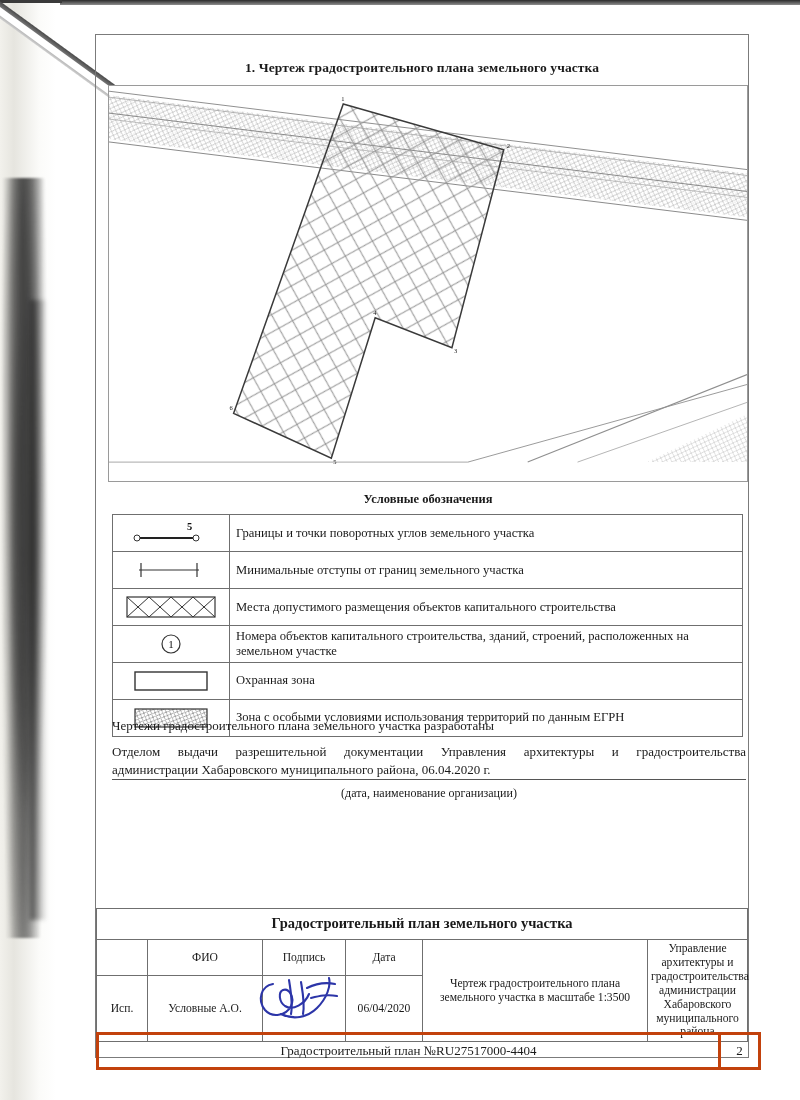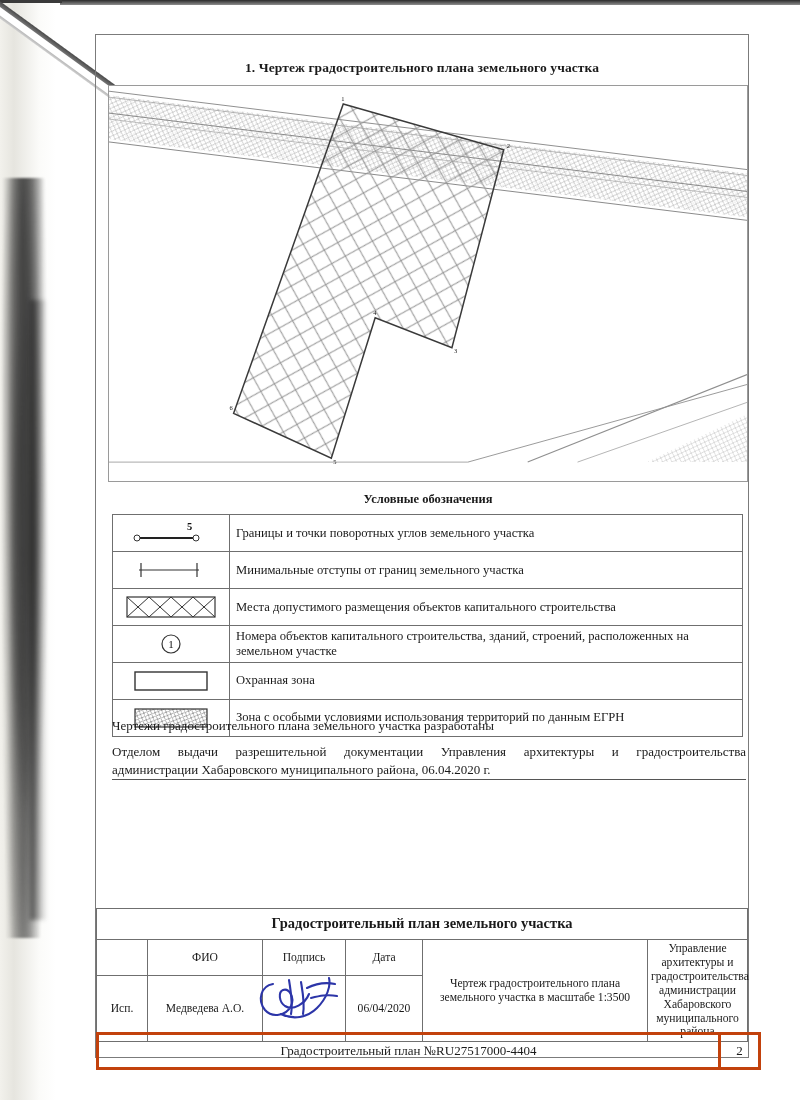"(дата, наименование организации)" div.dev-caption { html: none -> <div>(дата, наименование организации)</div> }
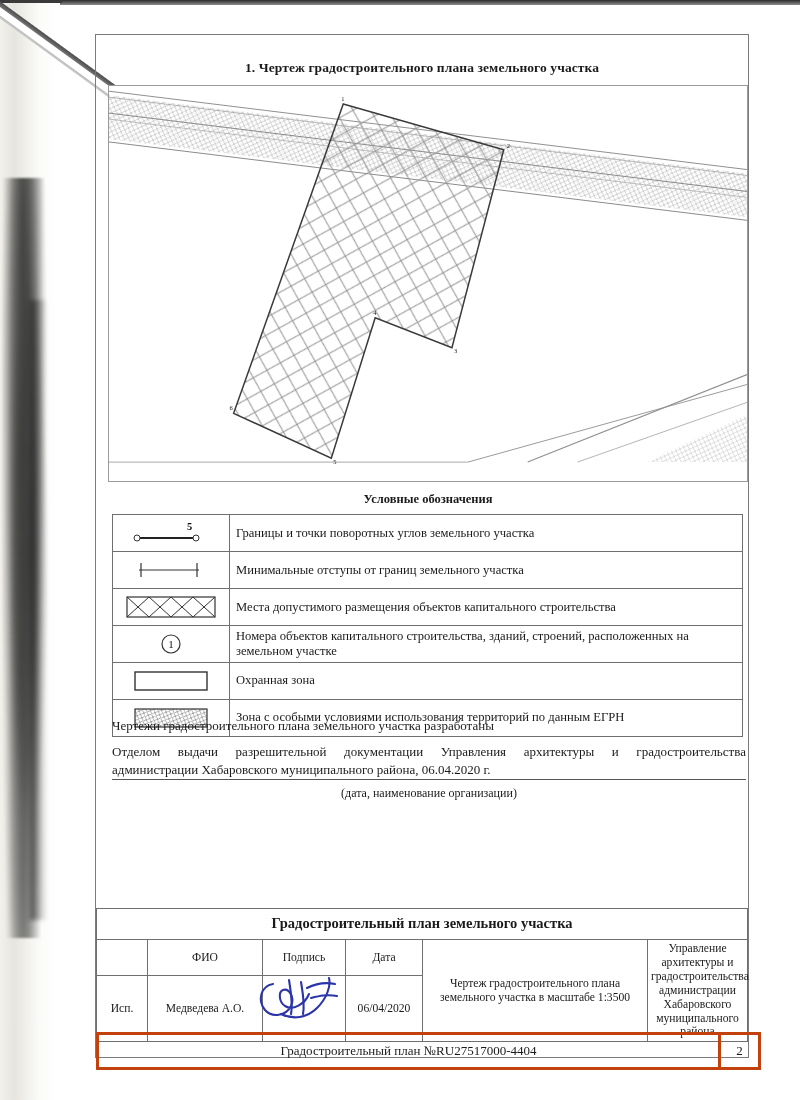"Медведева А.О." td.c-fio { text: Медведева -> Условные }
